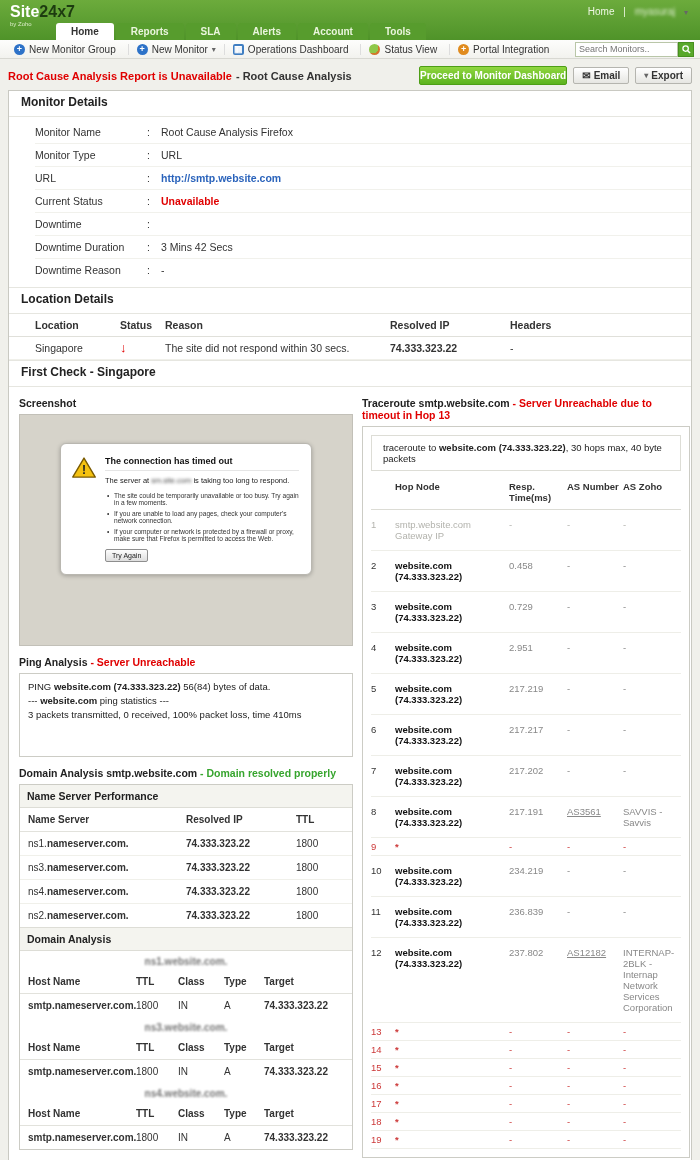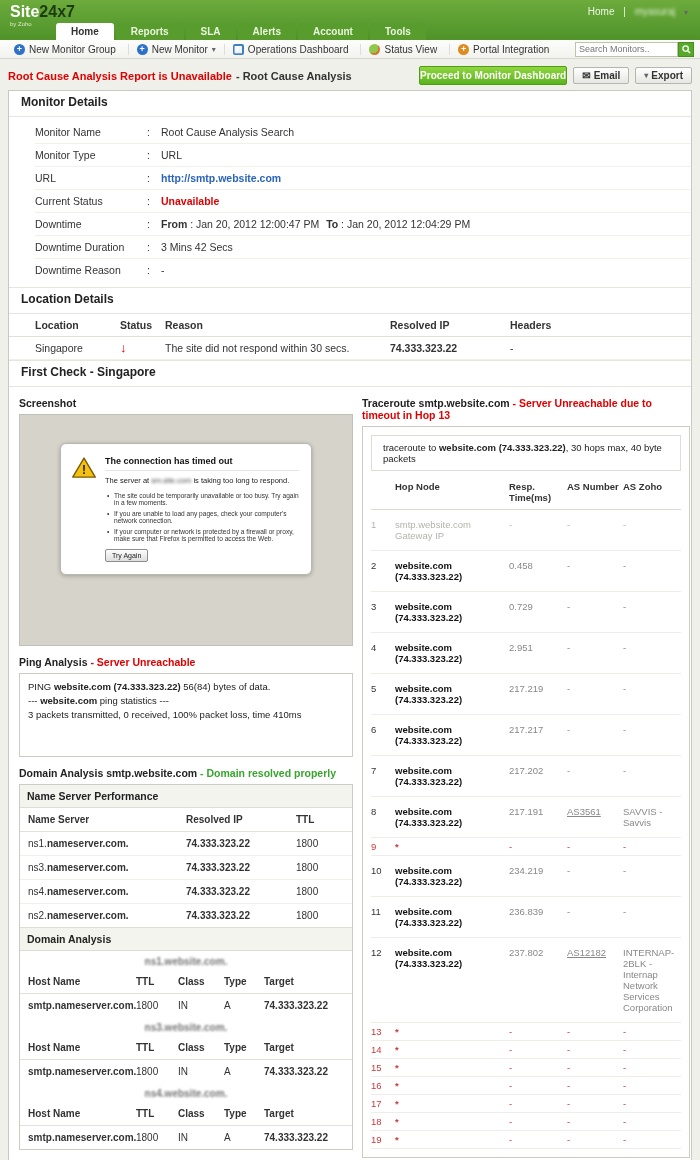"Root Cause Analysis Search" span { text: Search -> Firefox }
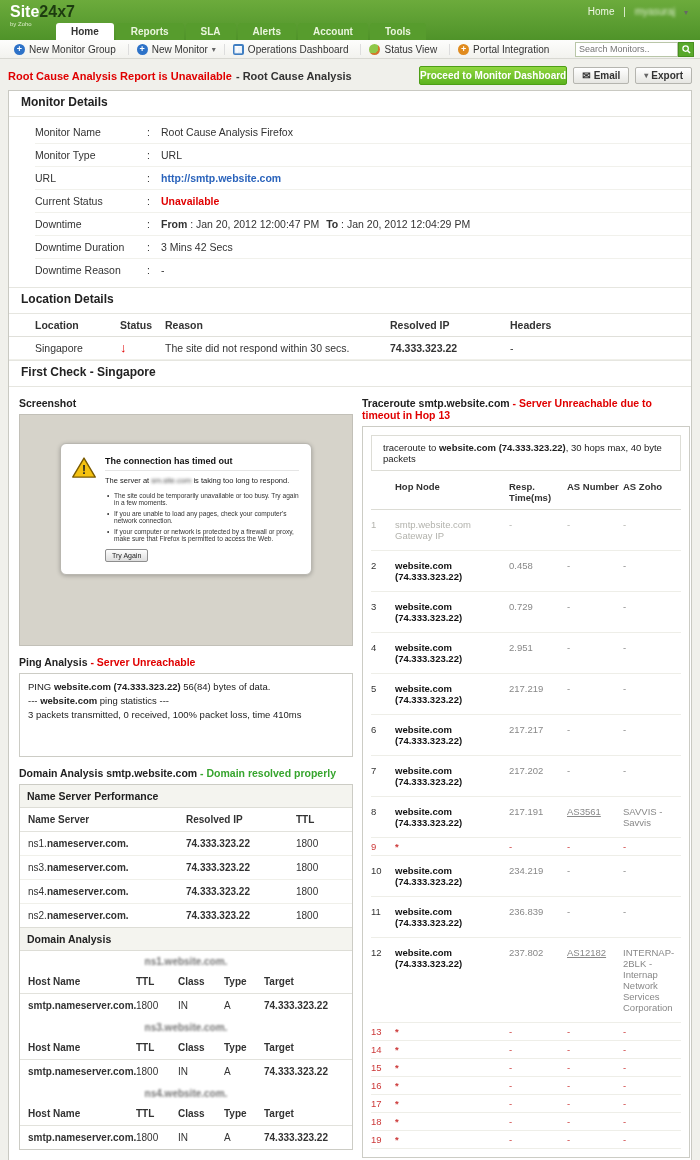"From : Jan 20, 2012" span { html: <span> <span>From</span> <span>:</span> <span>Jan 20, 2012 12:00:47 PM</span> <span>To</span> <span>:</span> <span>Jan 20, 2012 12:04:29 PM</span> </span> -> none }
